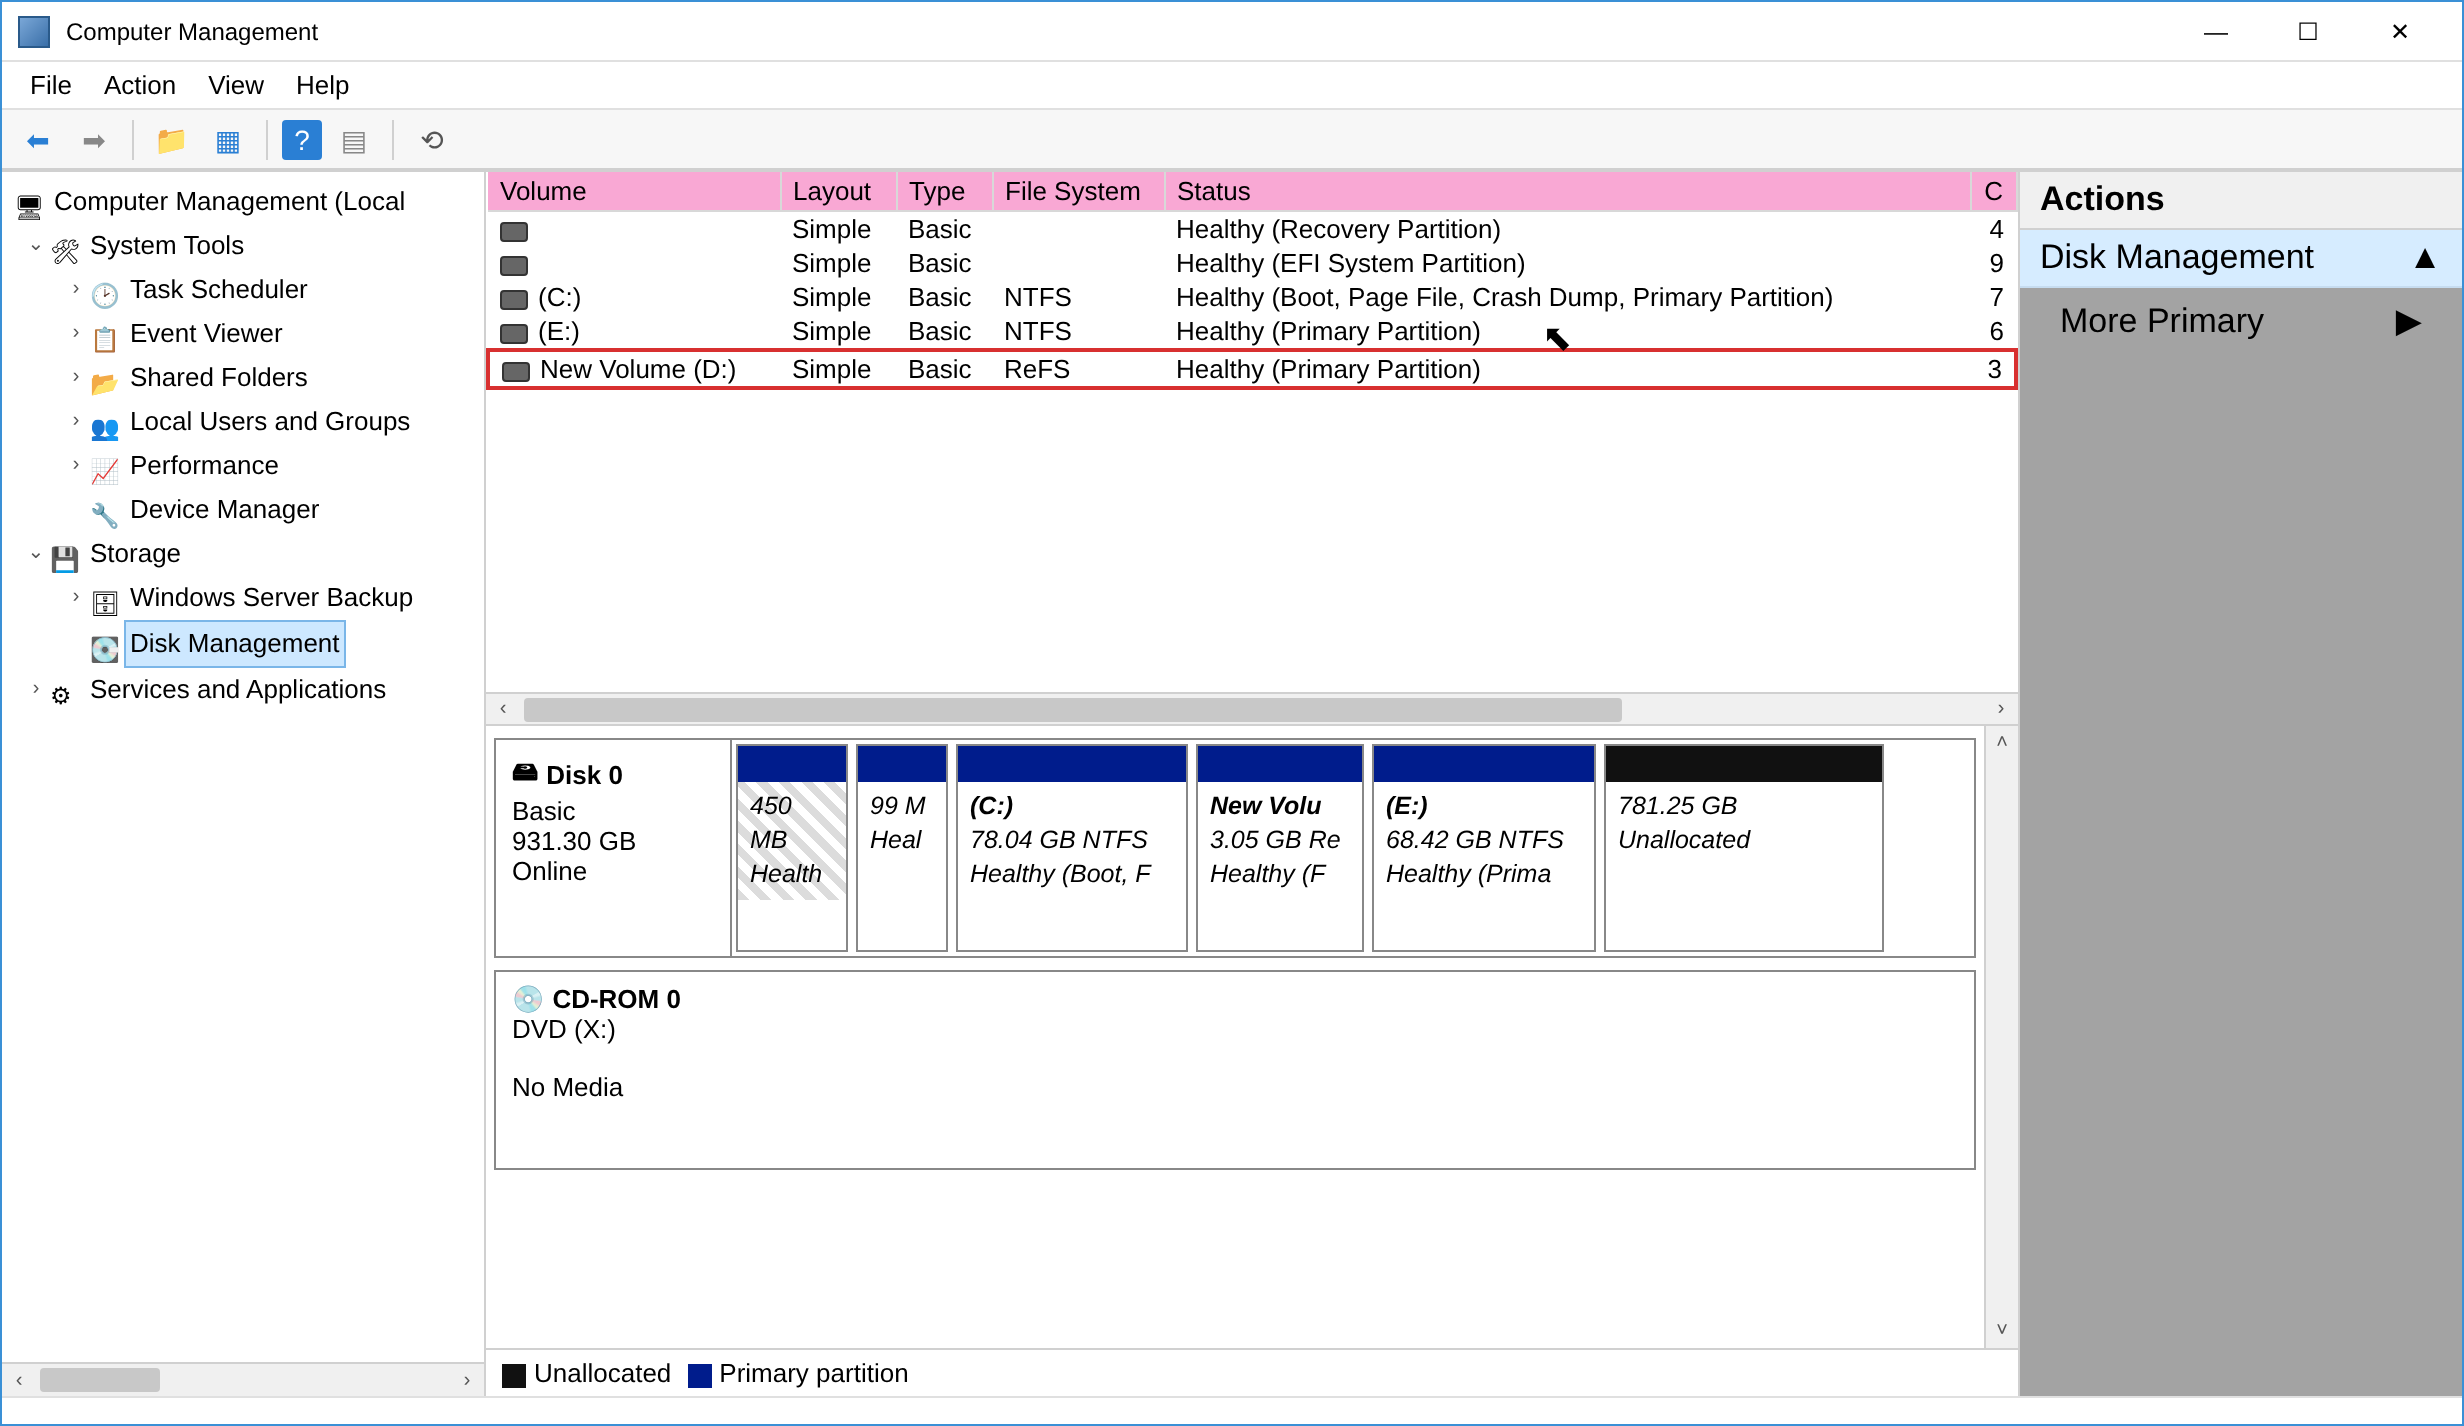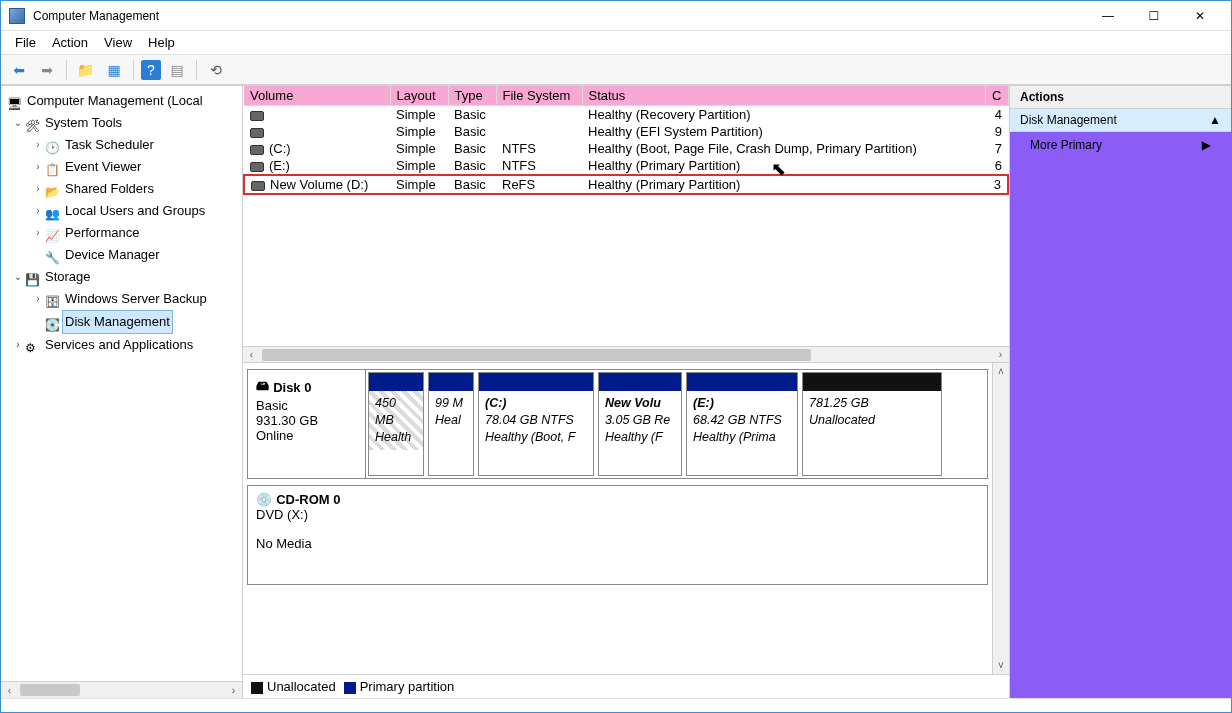"Actions" .actions-pane { background: #8b5cf6 -> #a3a3a3; font-size: 12px -> 17px }
